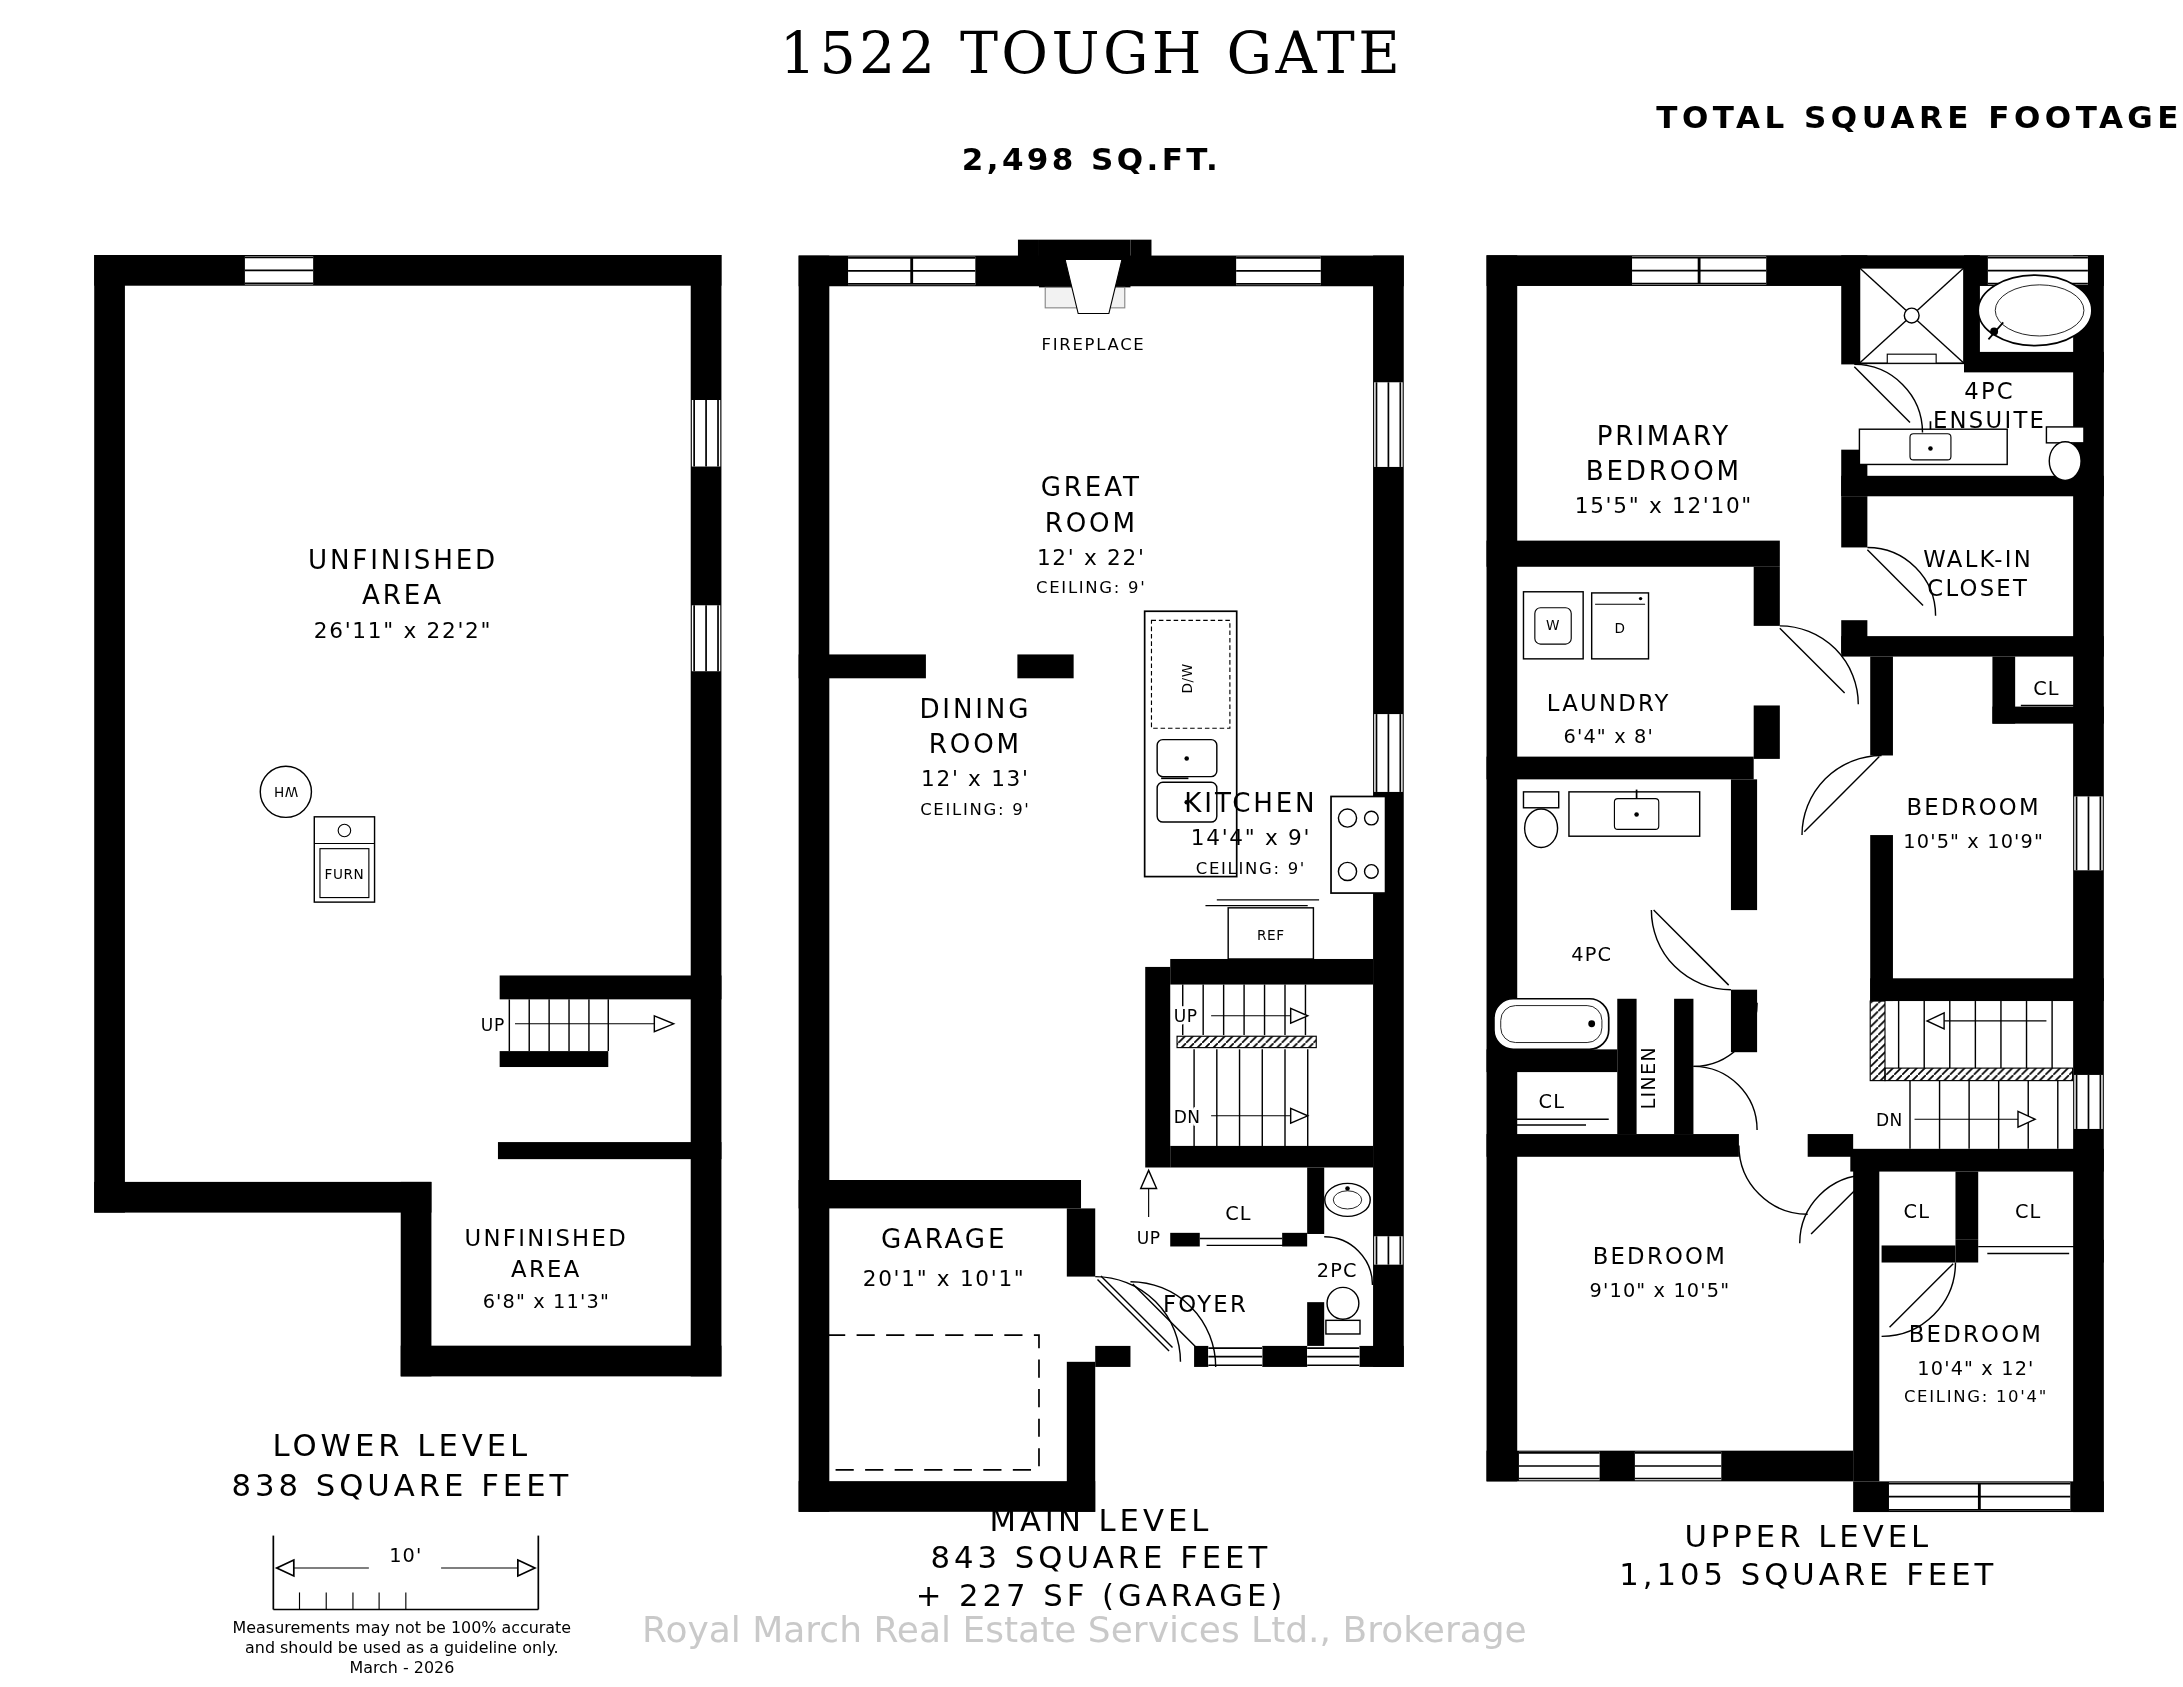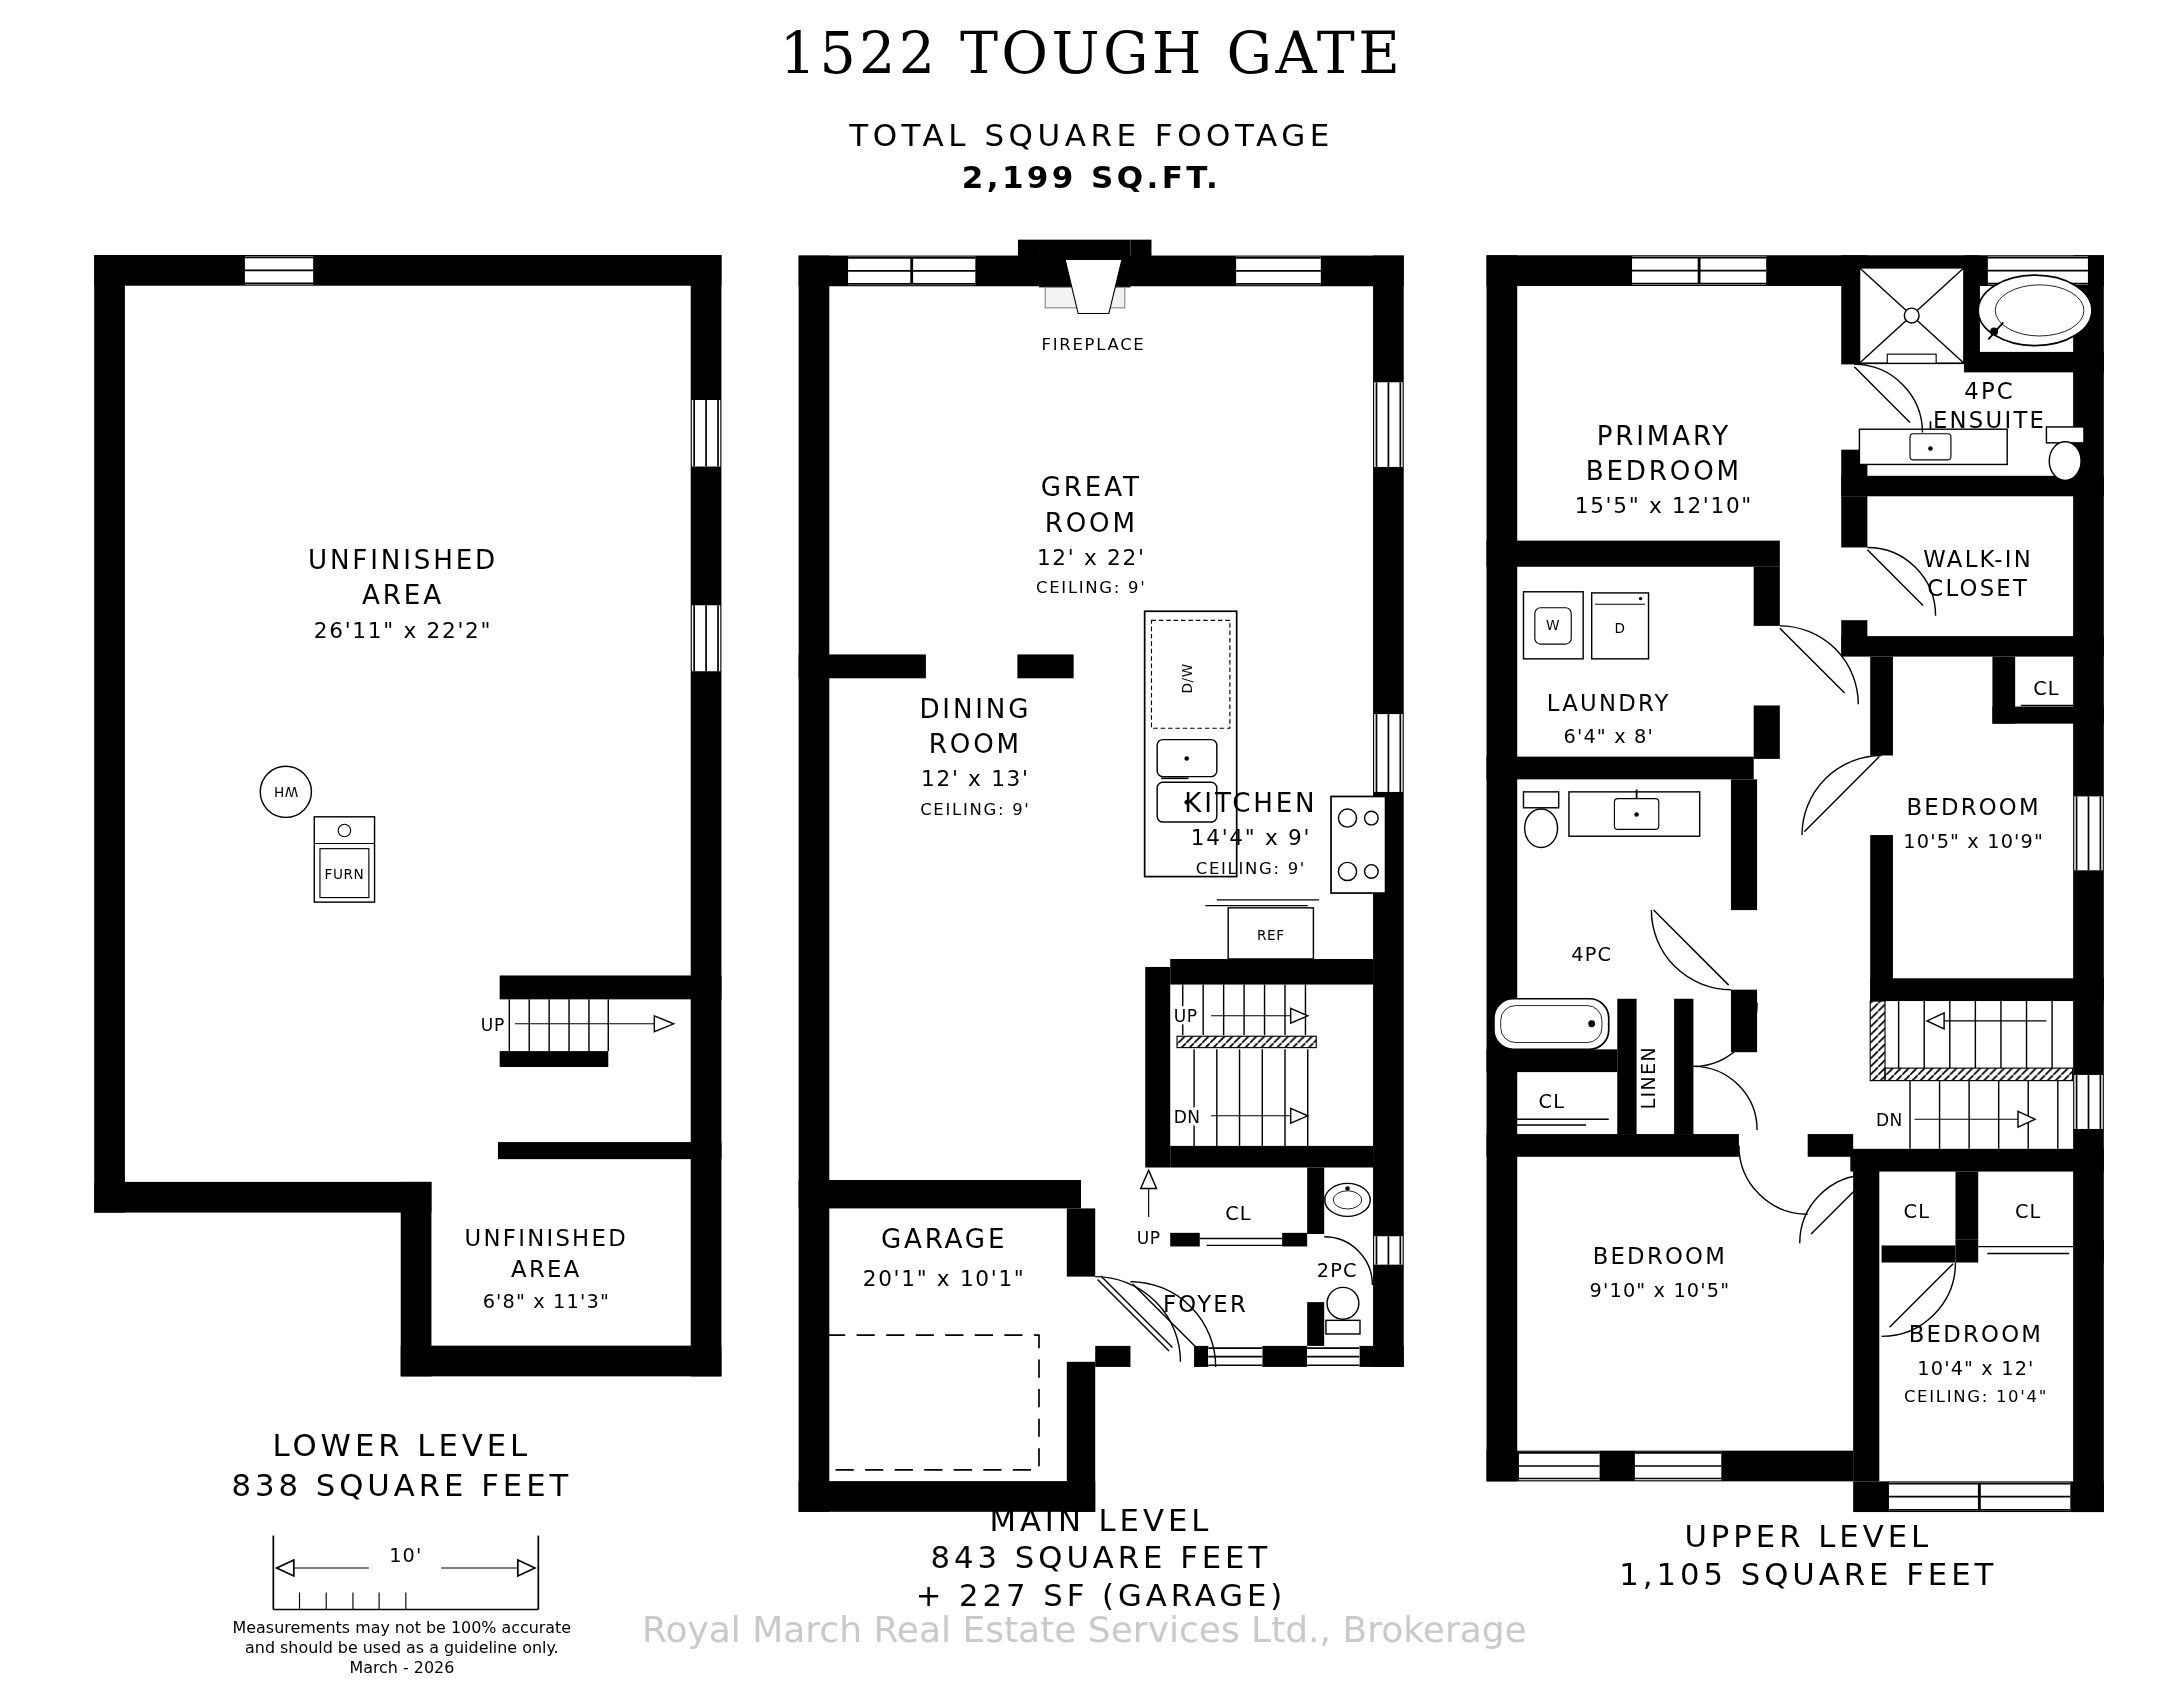"TOTAL SQUARE FOOTAGE" .hdr .sub { font-weight: normal -> bold; margin-top: 33px -> 15px; text-align: none -> right }
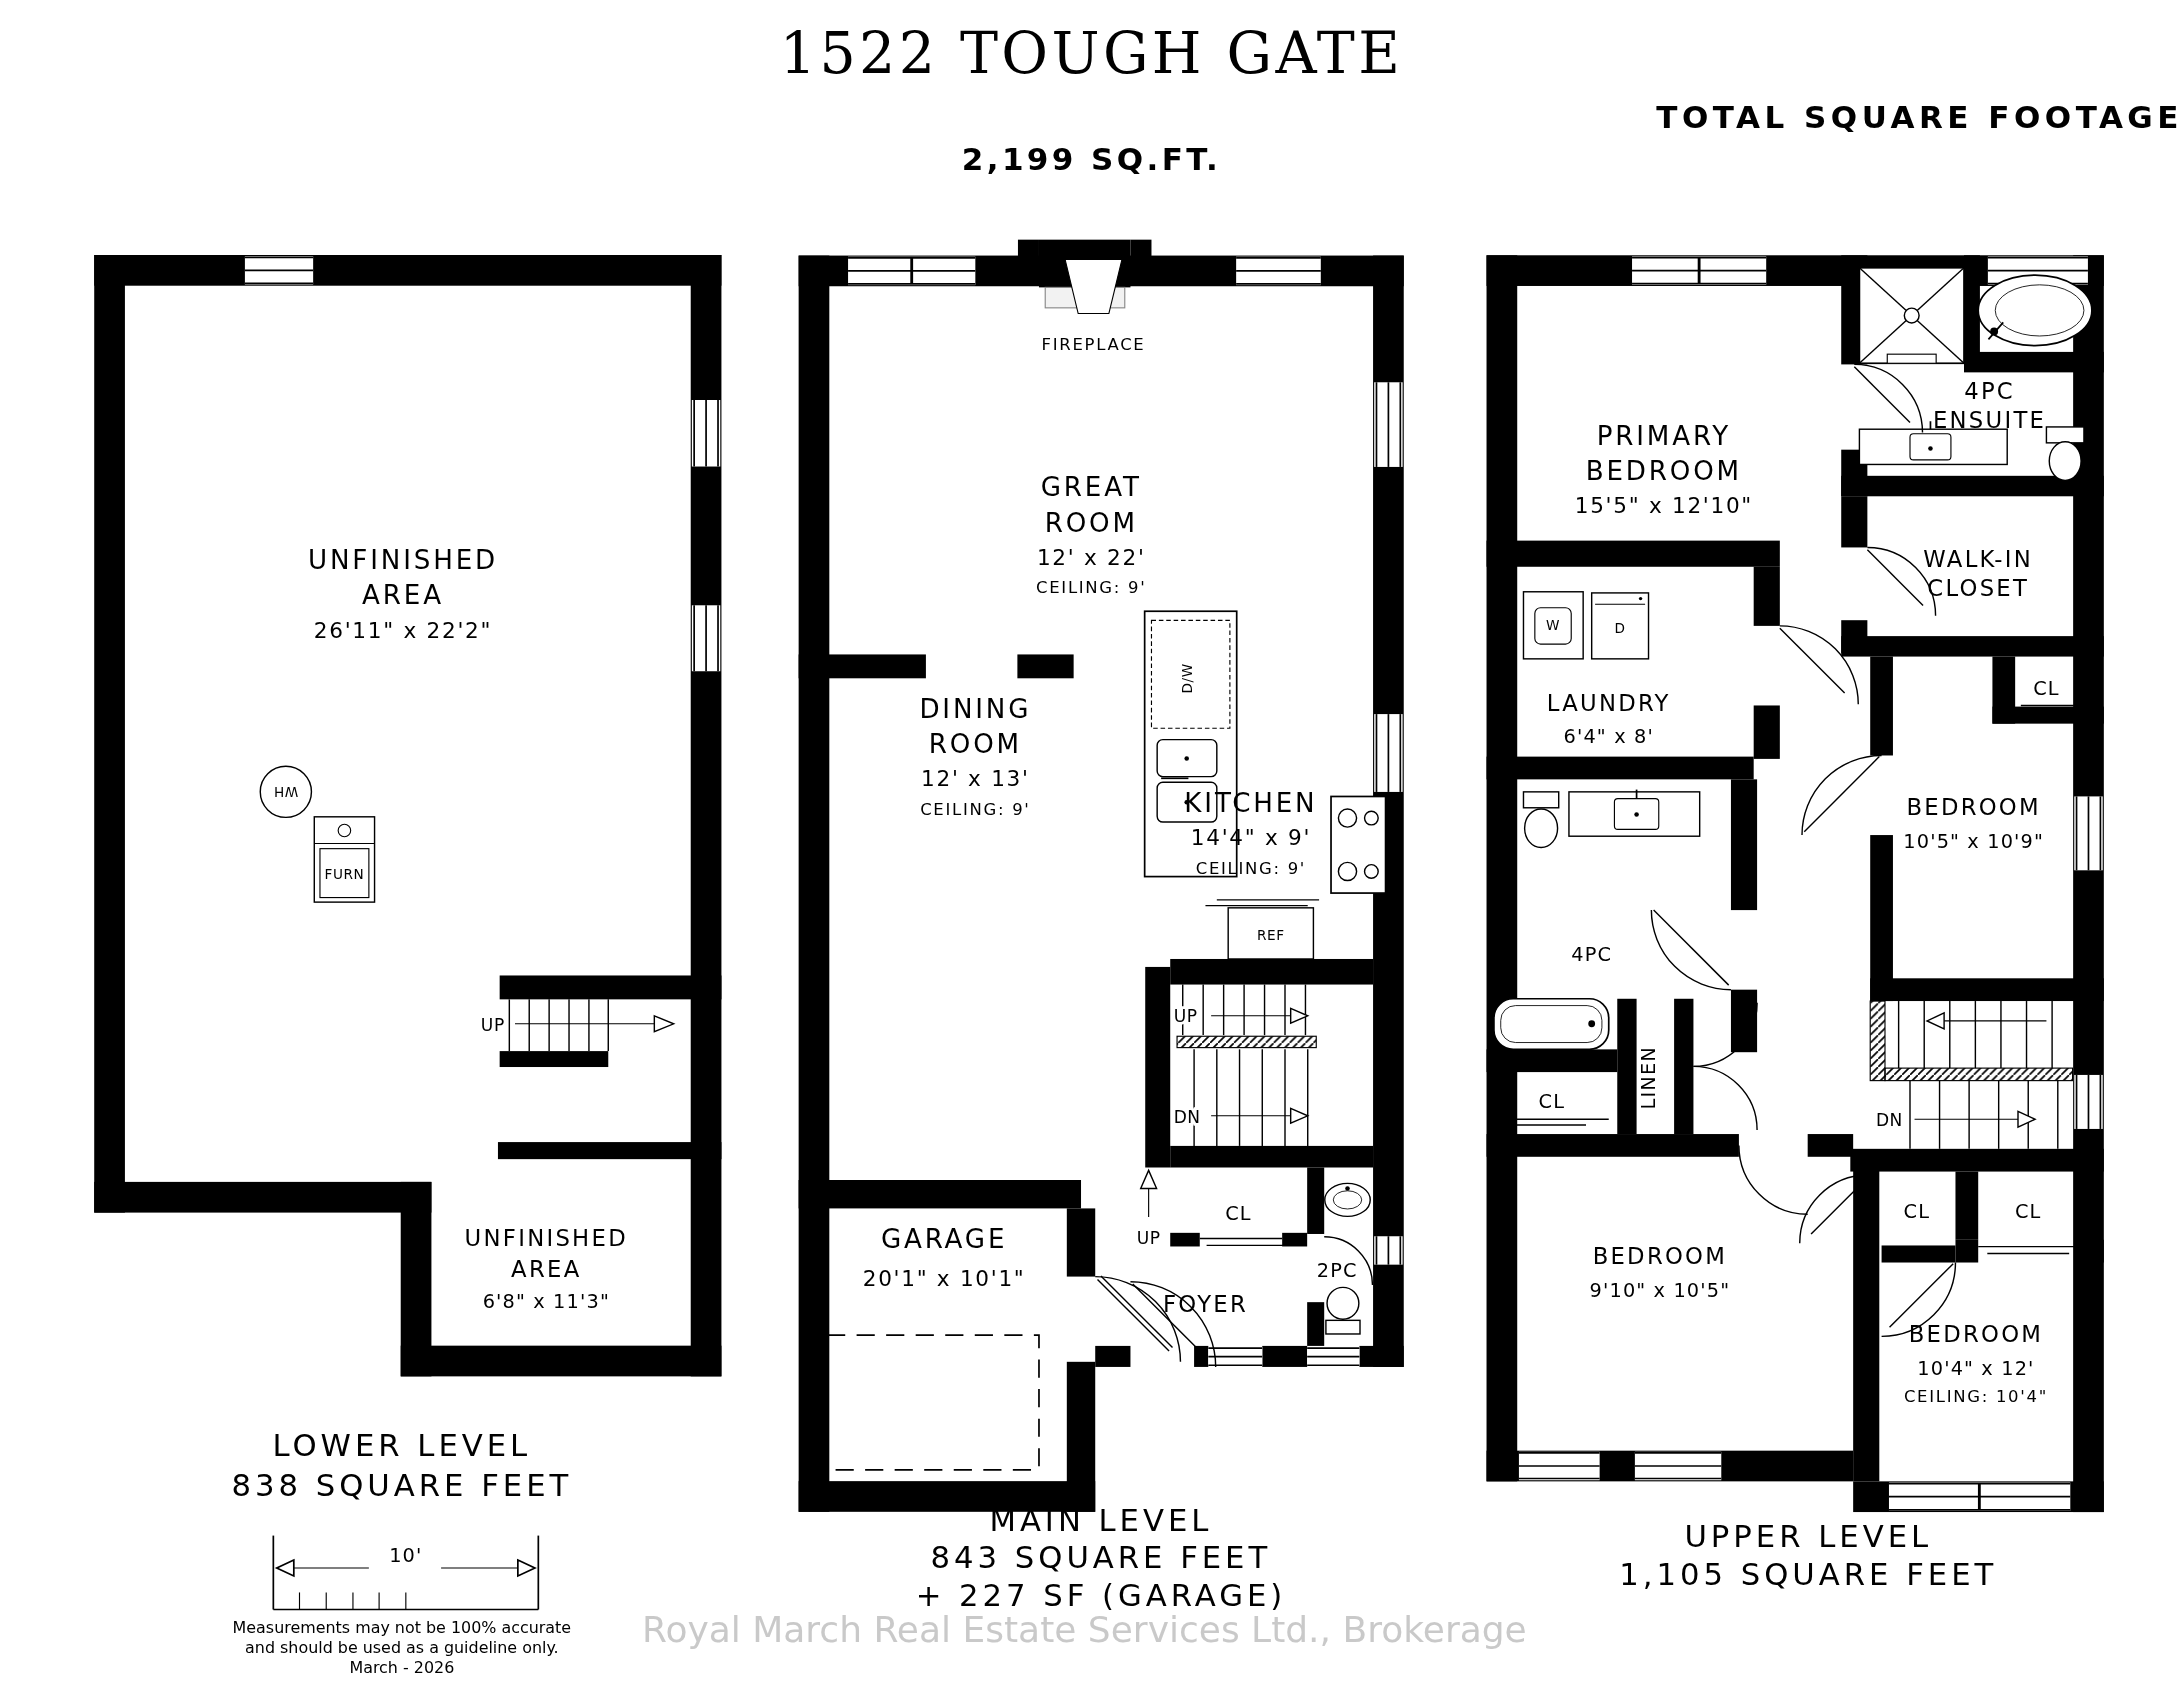"2,199 SQ.FT." div.sqft { text: 2,199 -> 2,498 }
